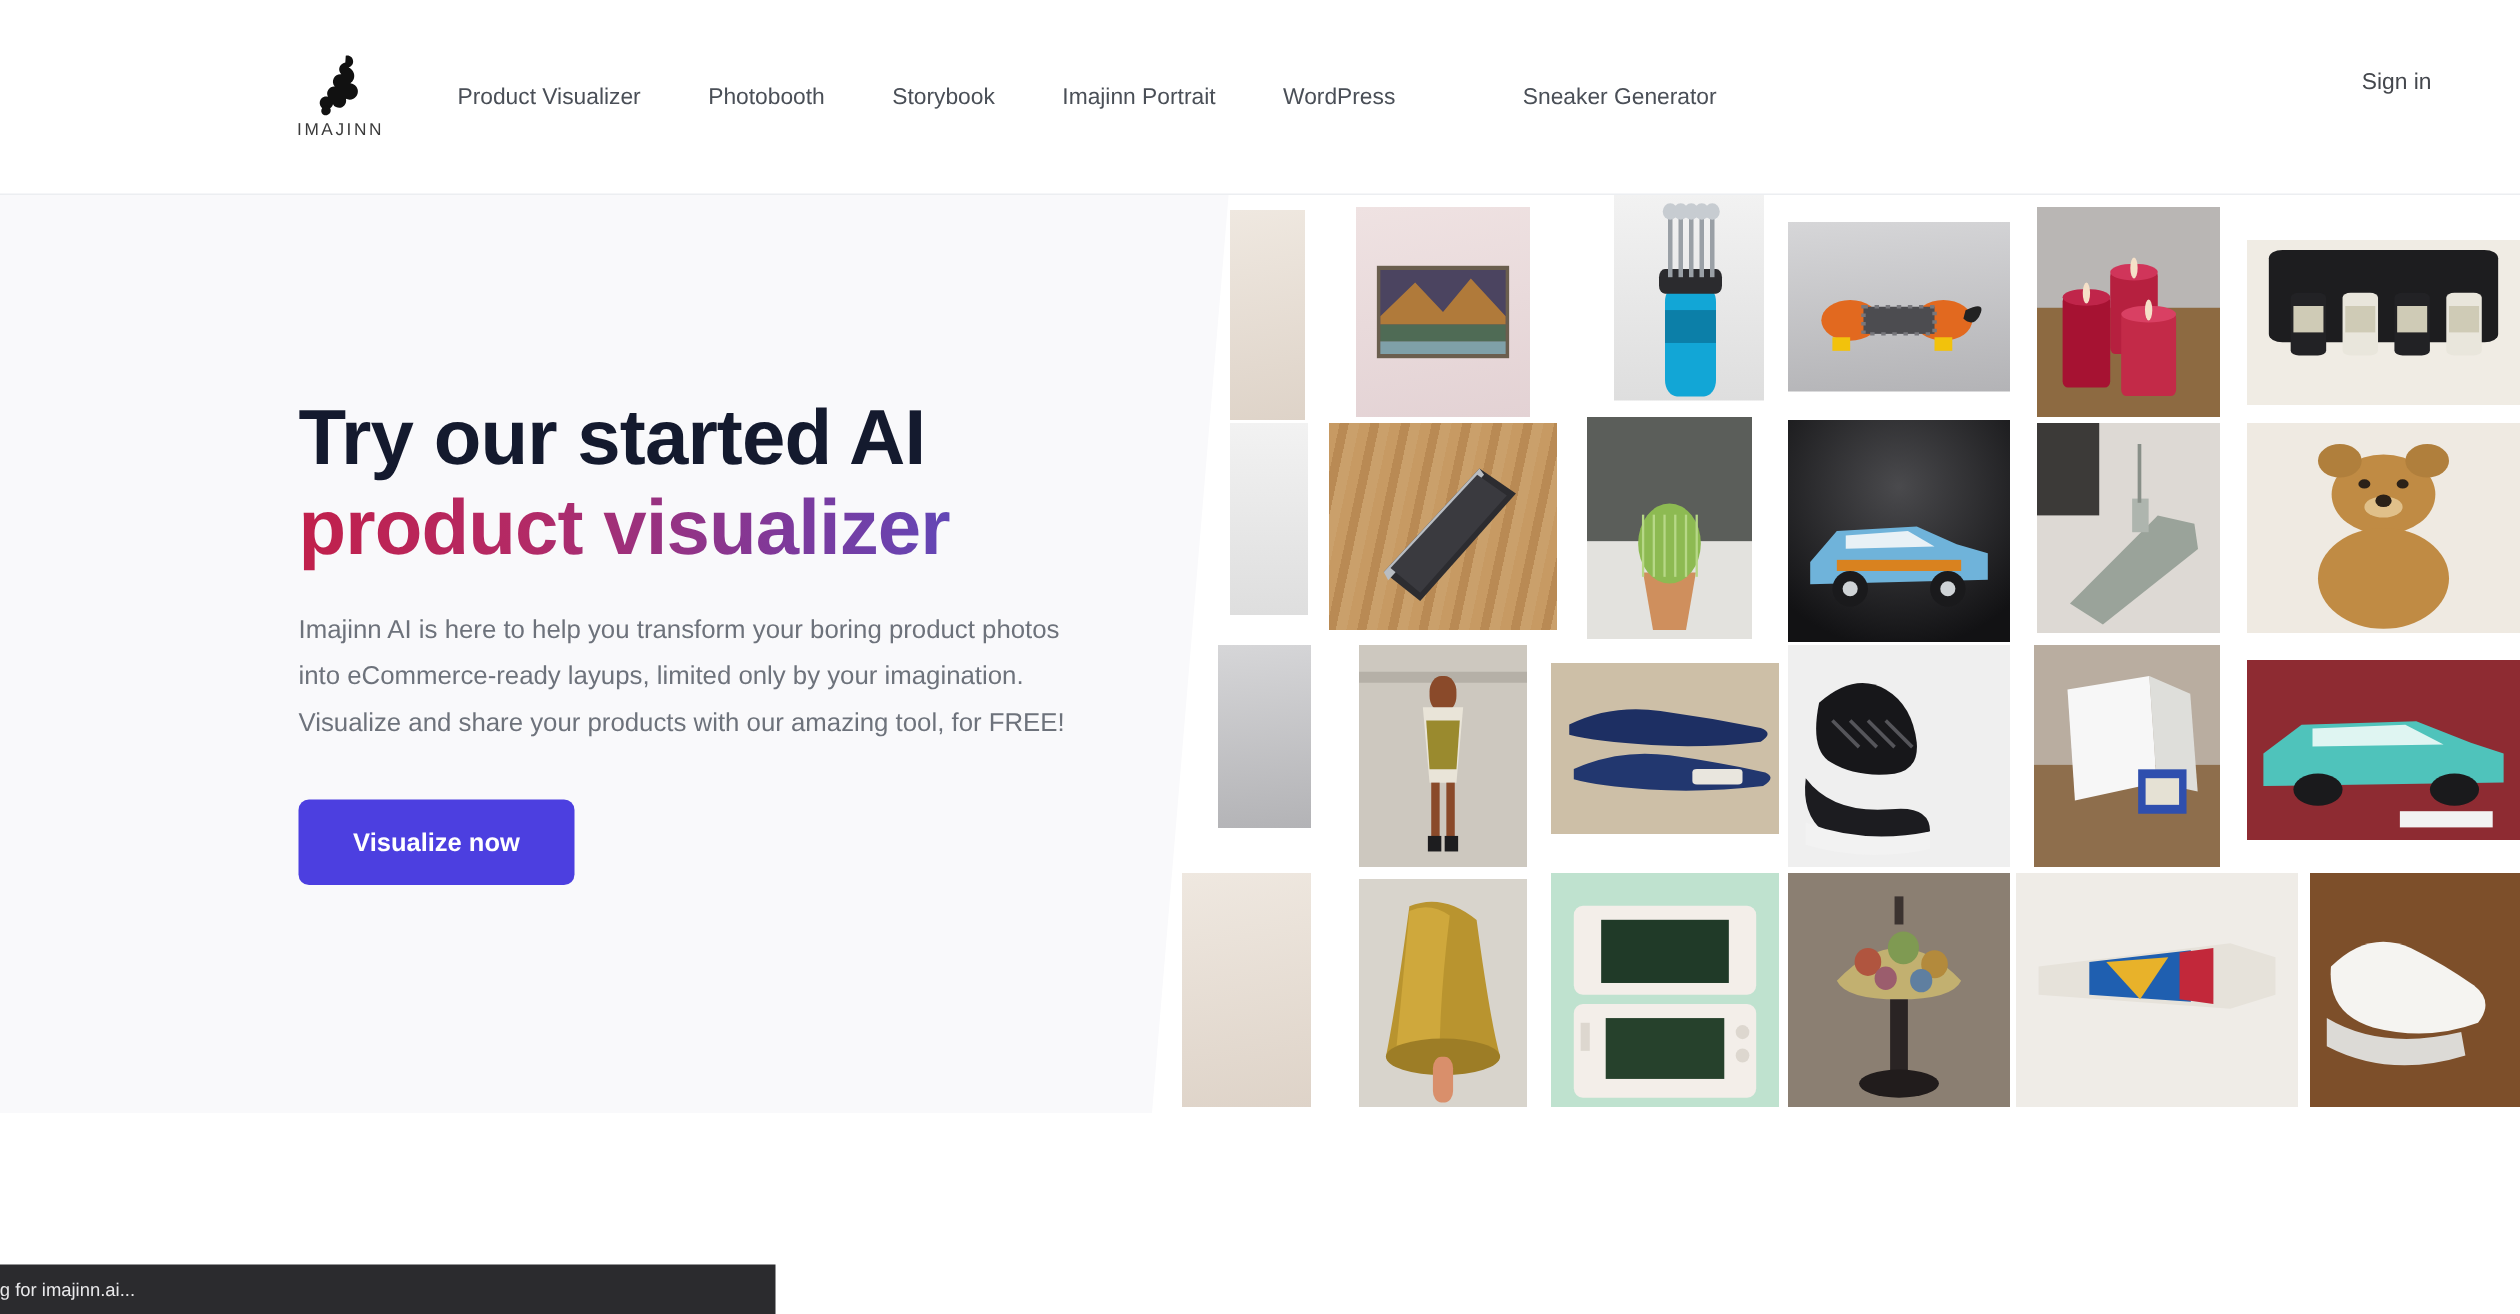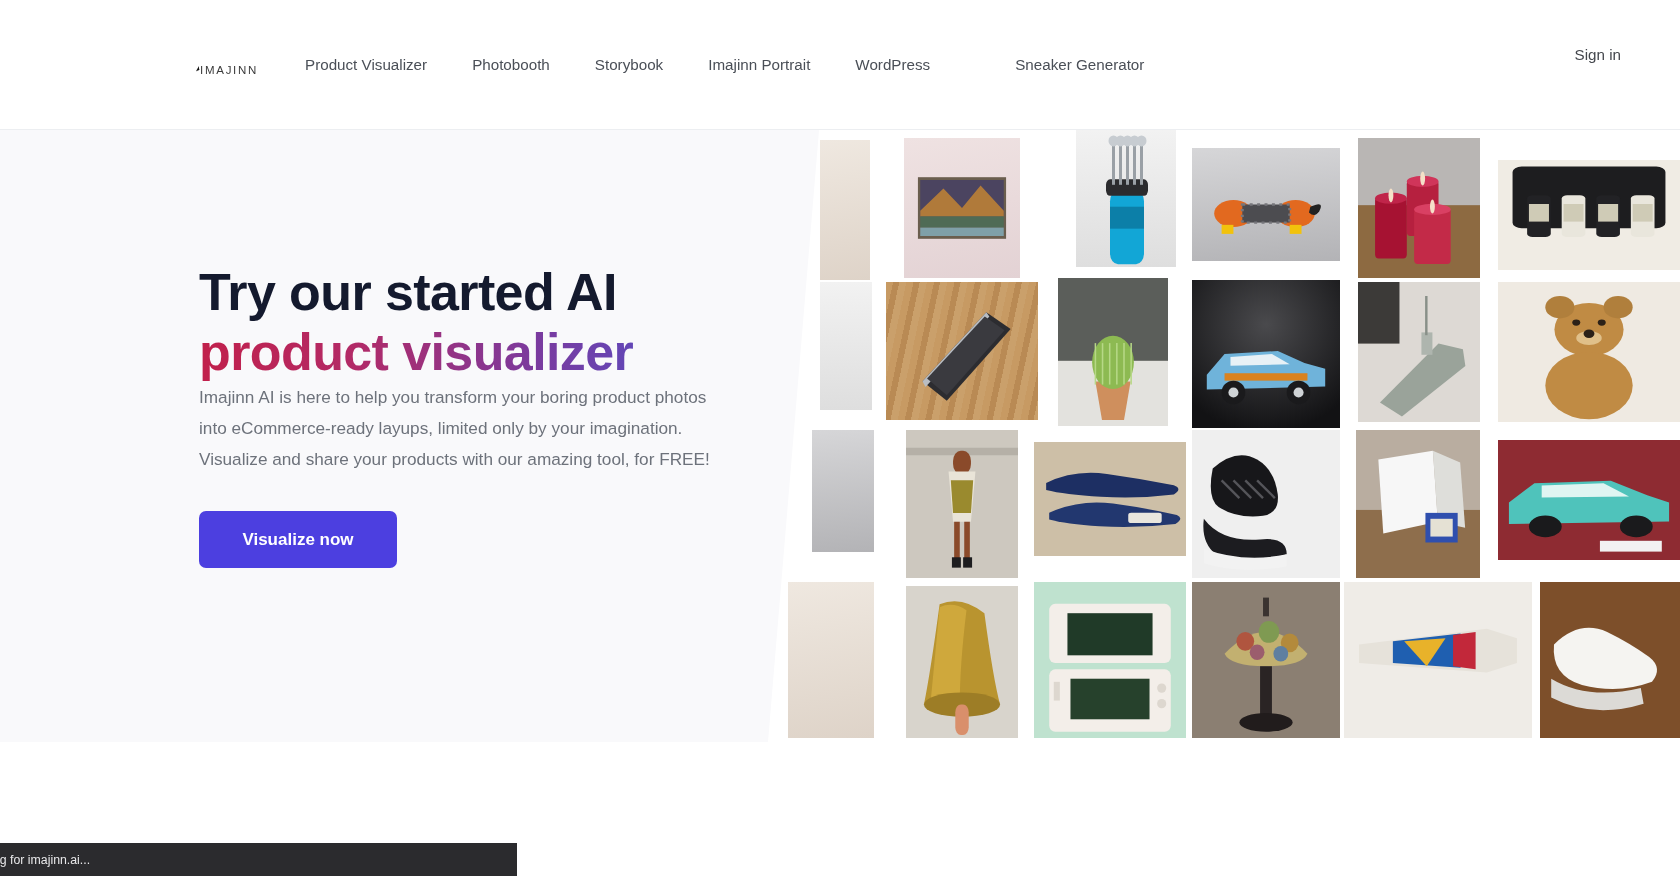"IMAJINN" .brand { flex-direction: row -> column }
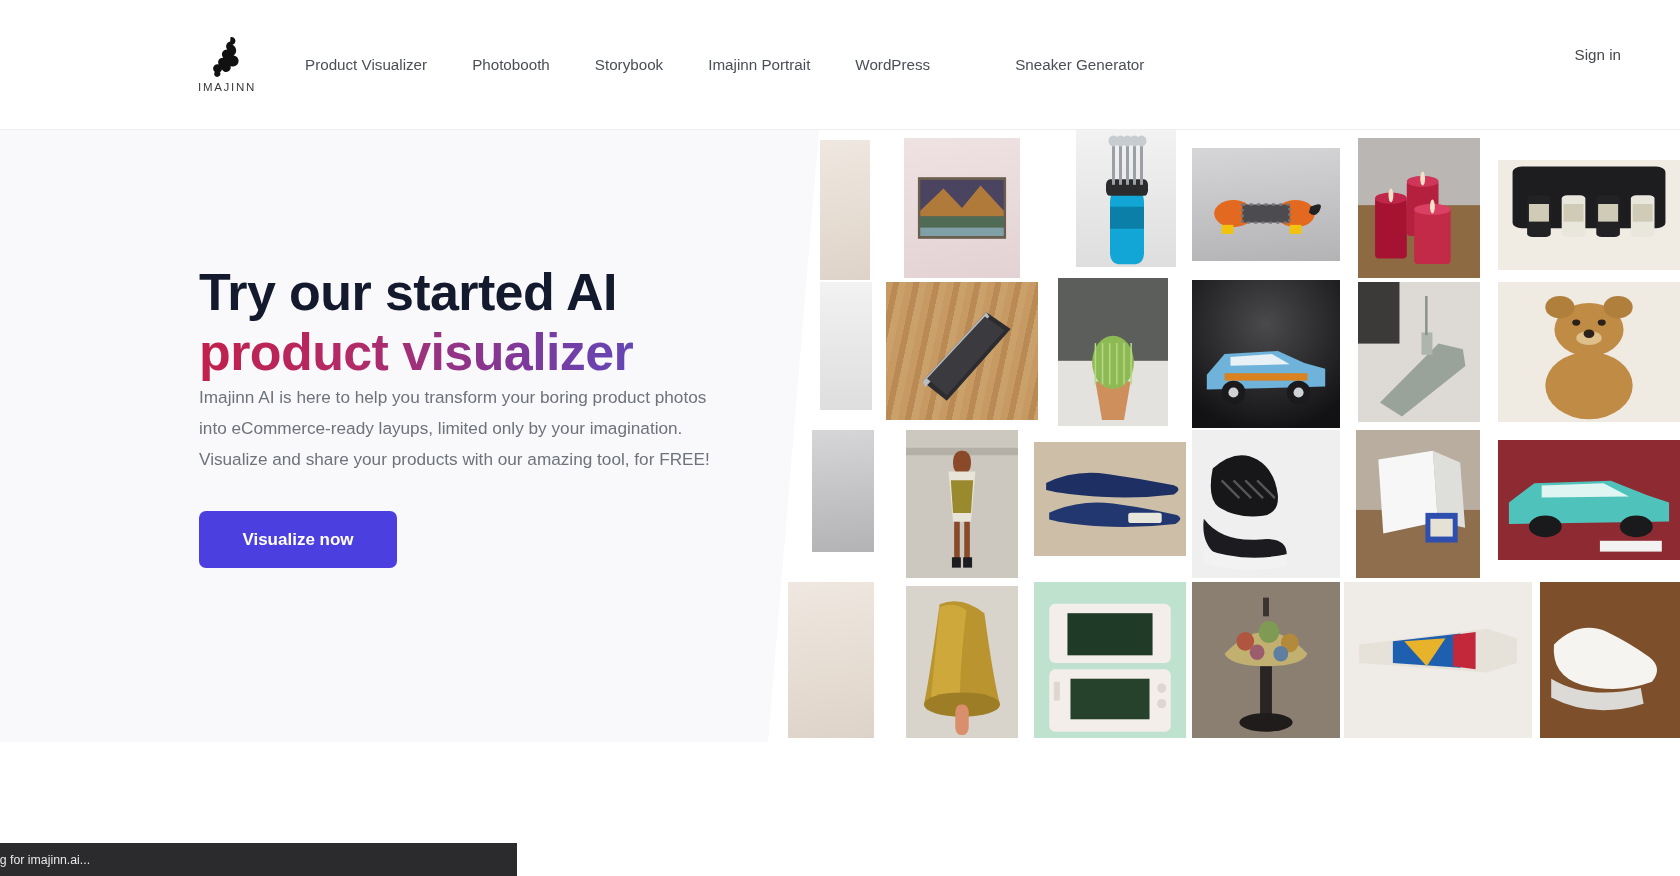"Imajinn AI is here to" .lede { margin-top: none -> 22px }
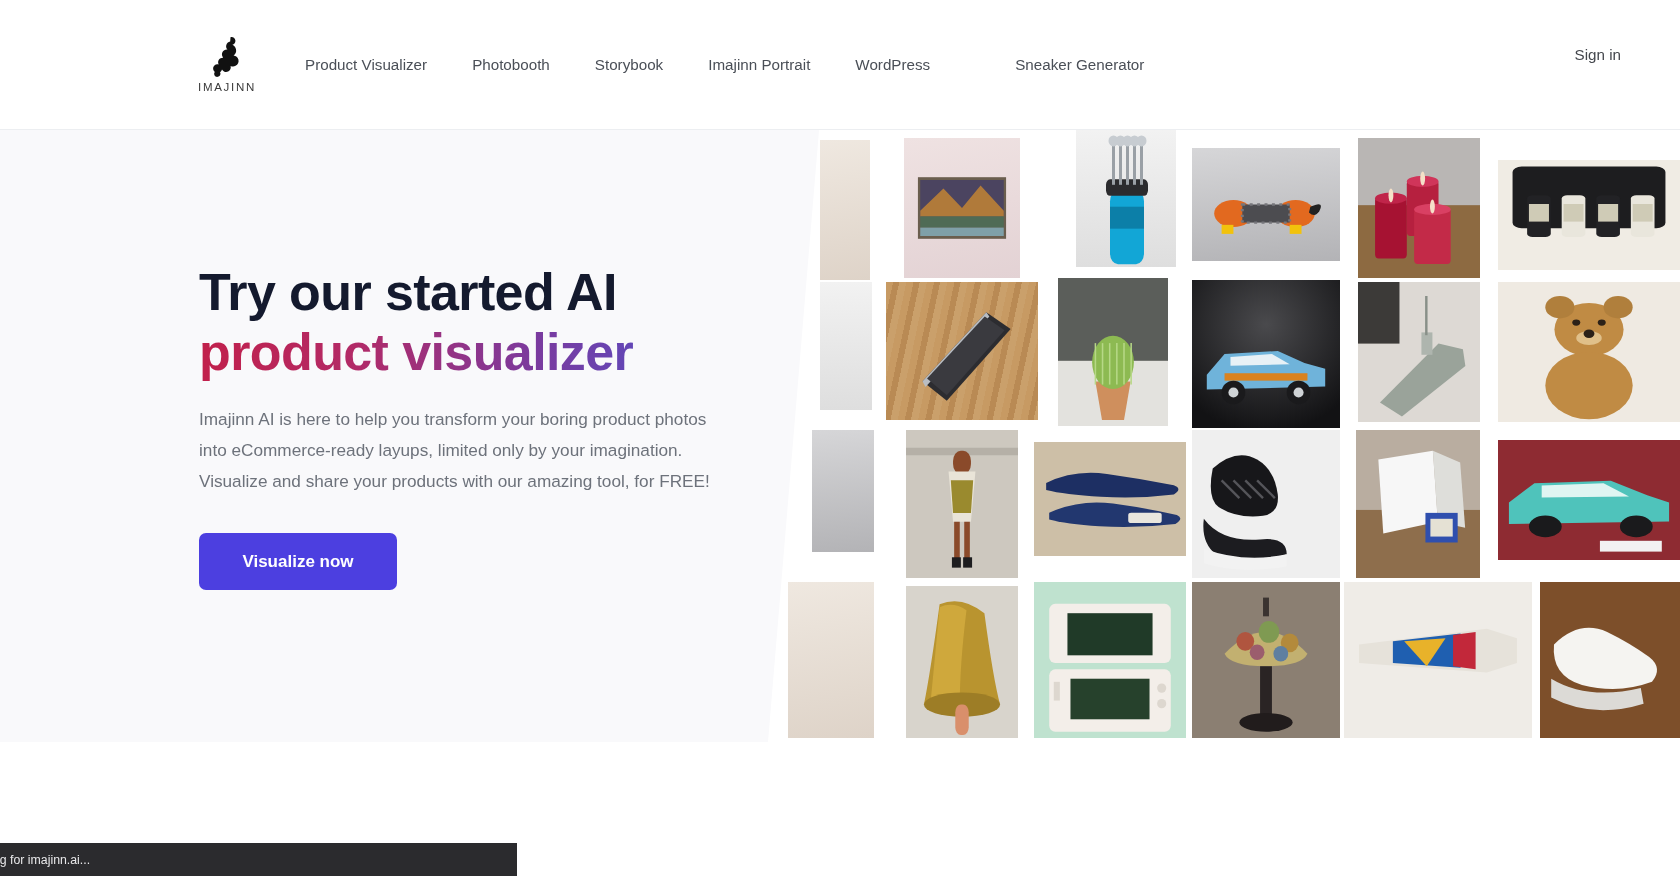"Visualize now" .visualize-btn { width: 198px -> 184px }
